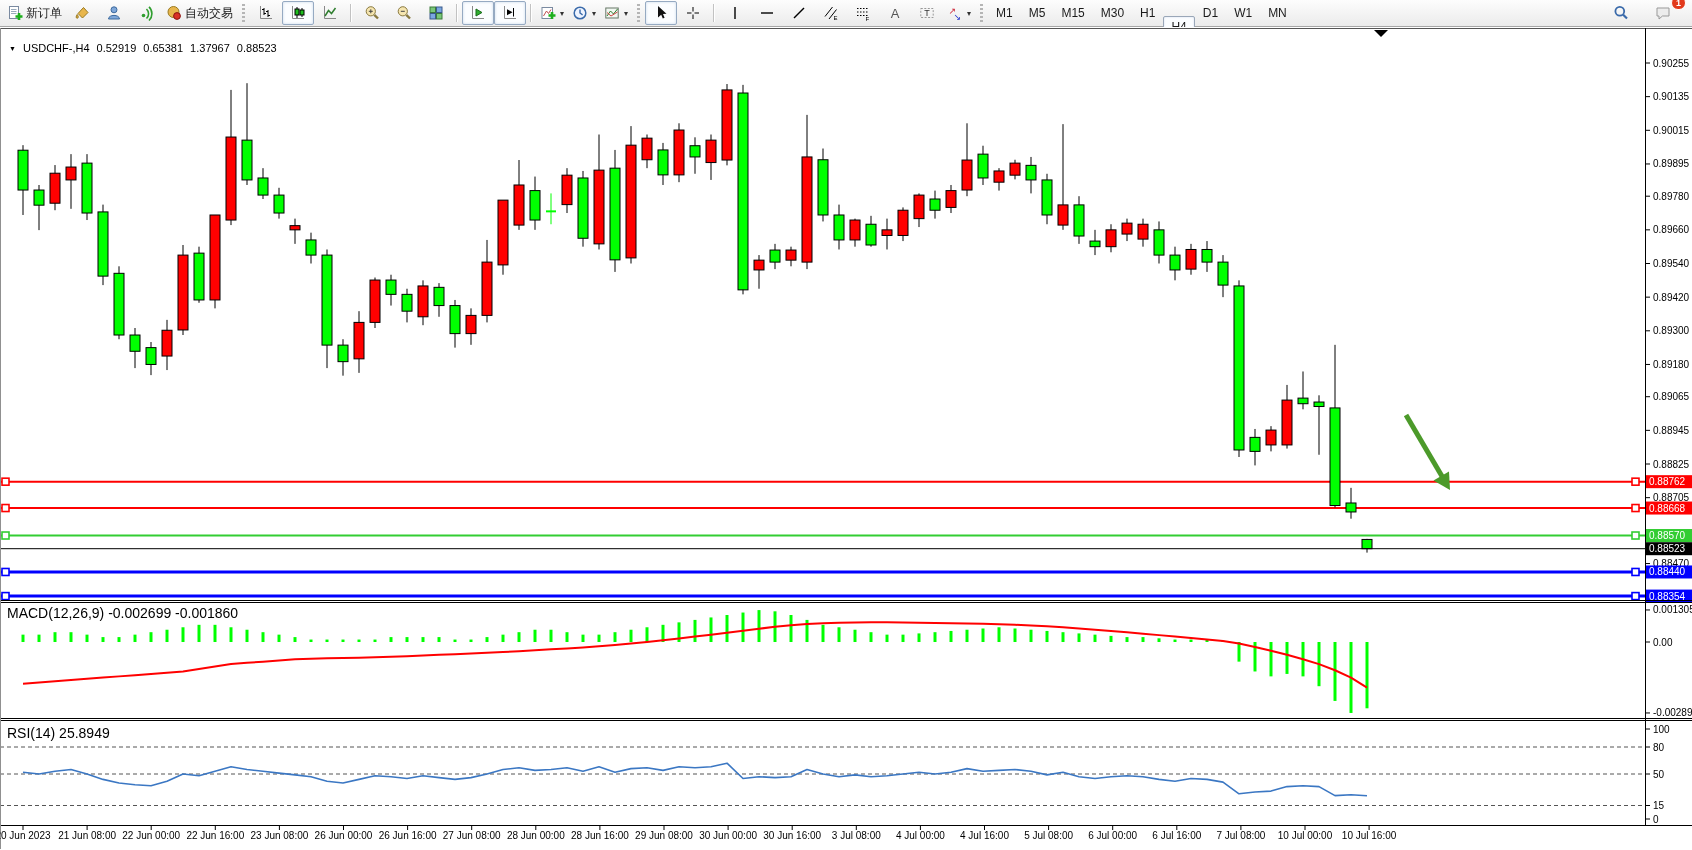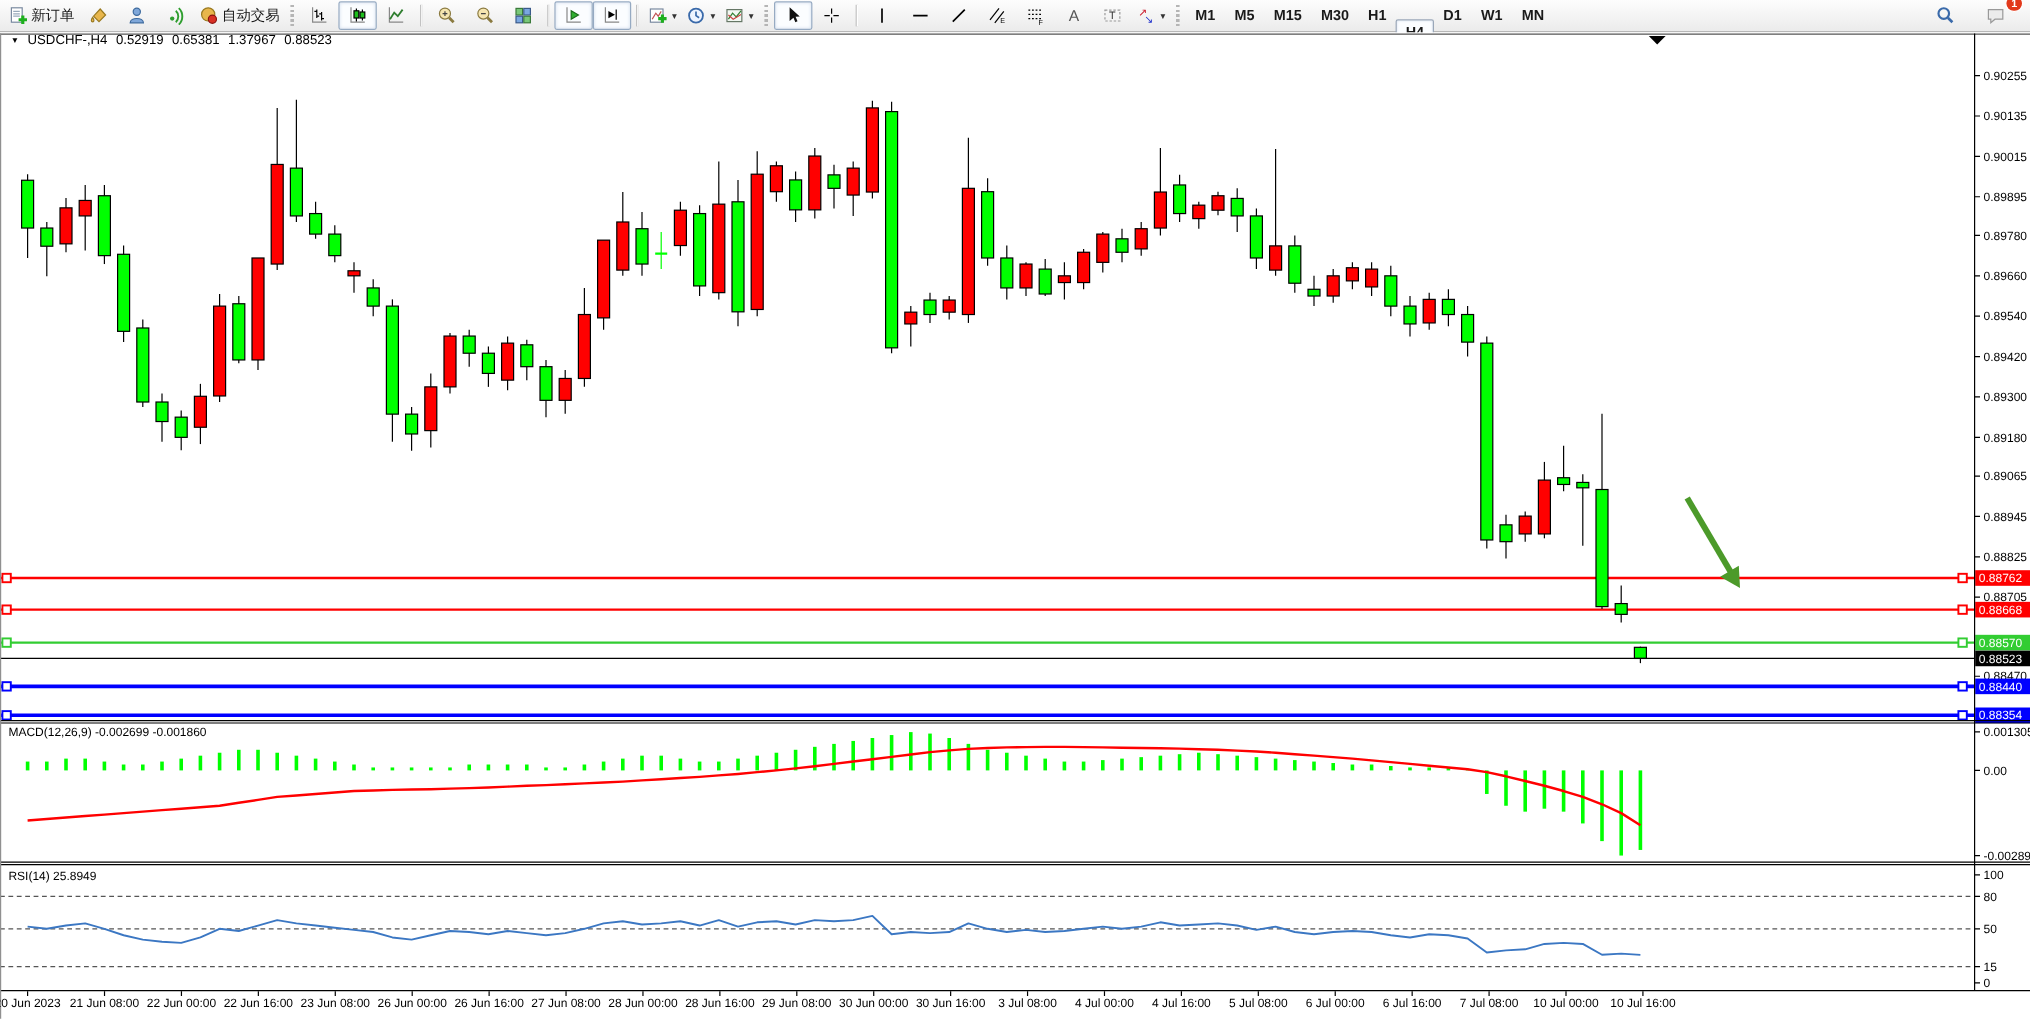"M1" .tfbtn { font-weight: bold -> none }
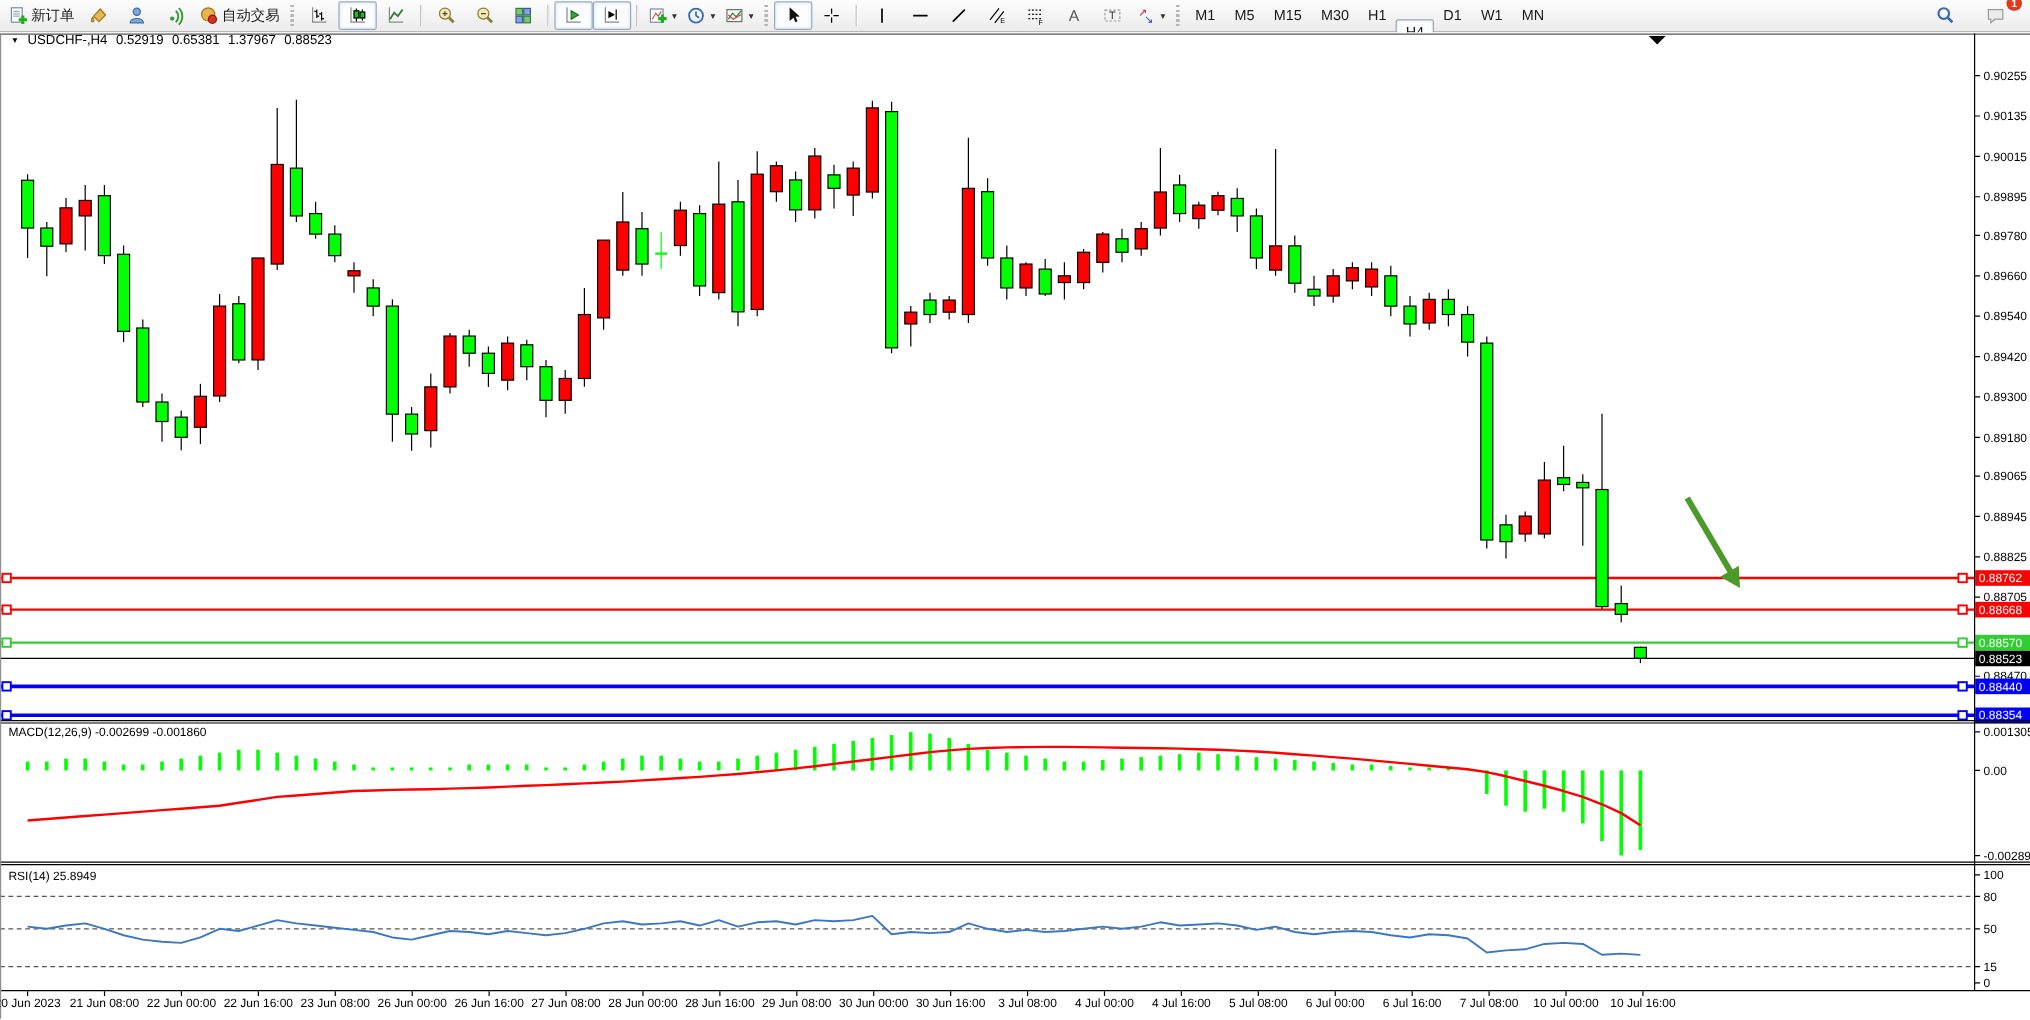"USDCHF-,H4" #title { top: 1px -> 15px }
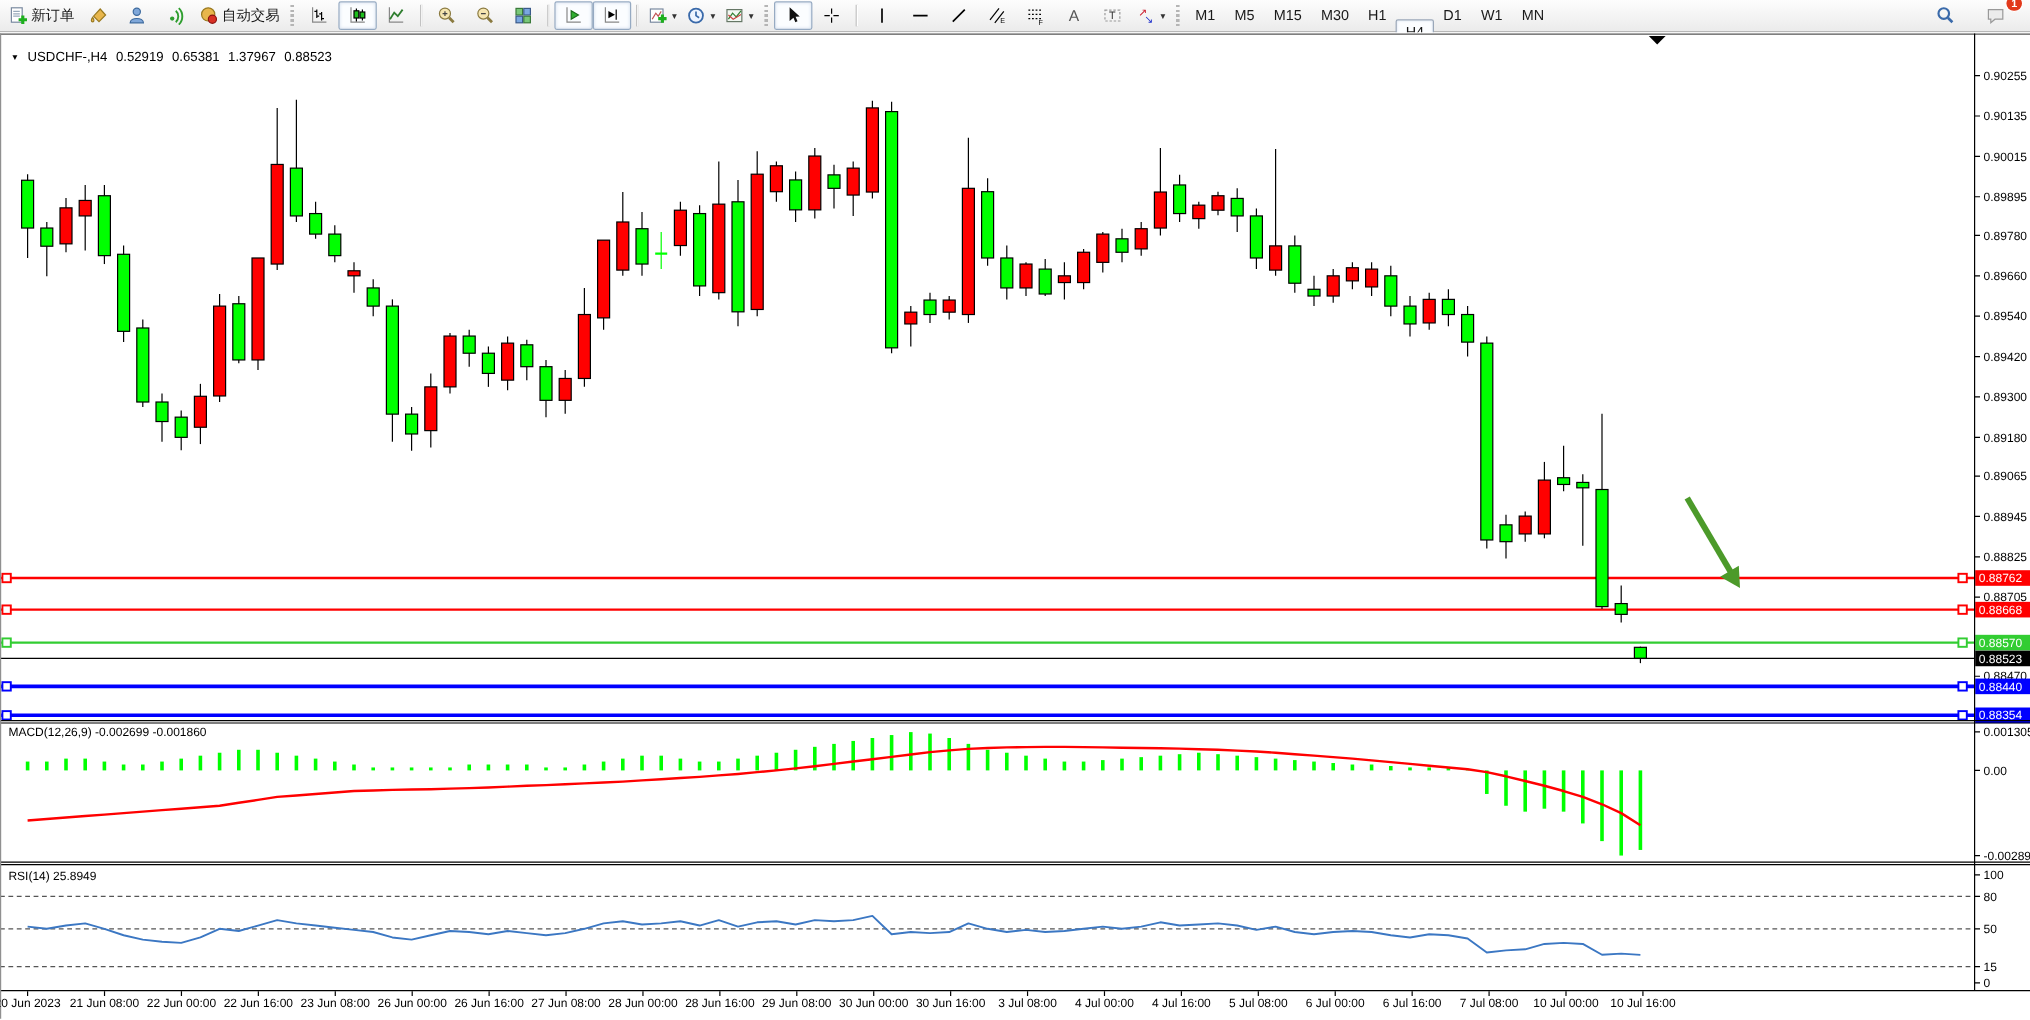"MACD(12,26,9) -0.002699 -0.001860" .panelabel { font-size: 10px -> 14px }
